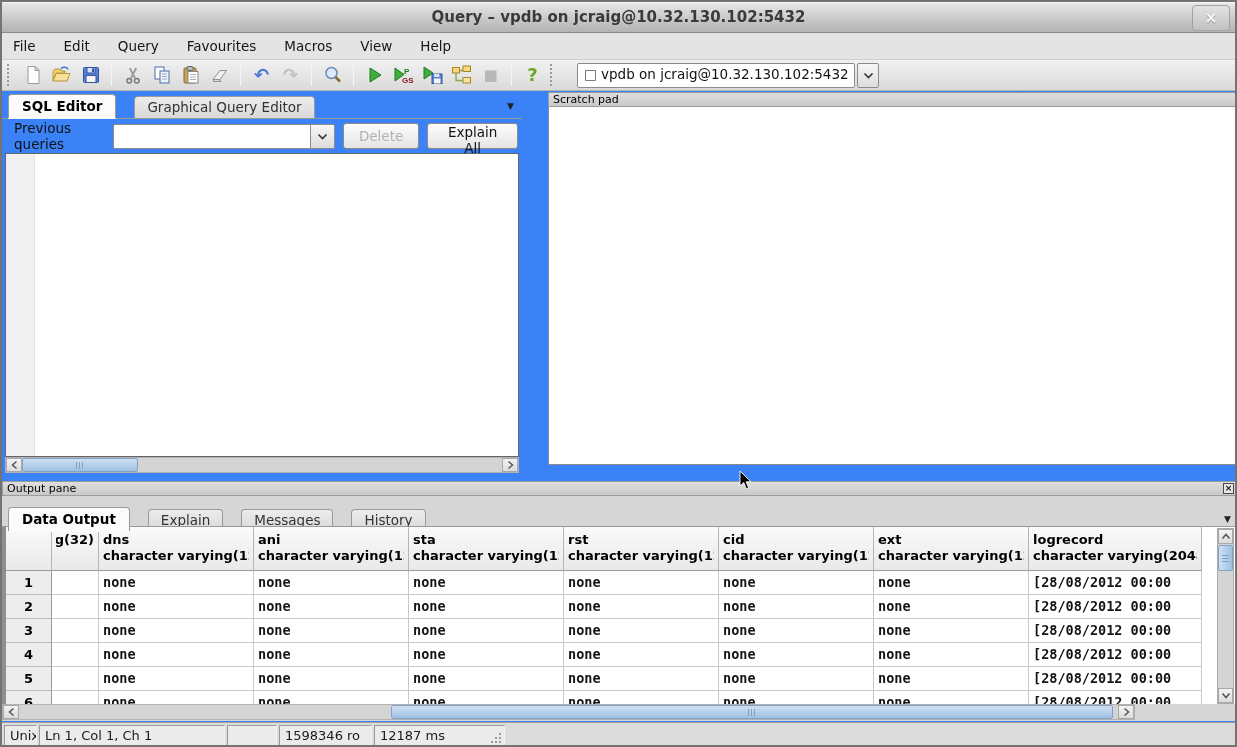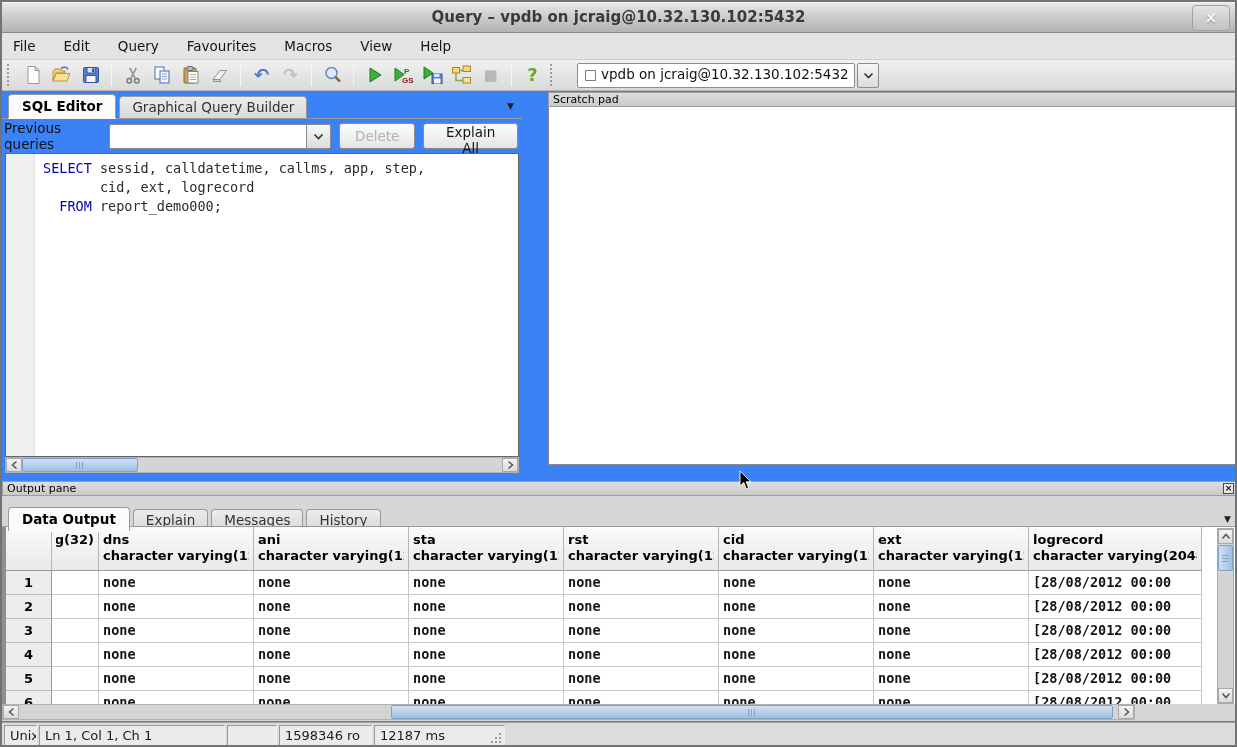"SQL Editor" .tab { margin-right: 3px -> 18px }
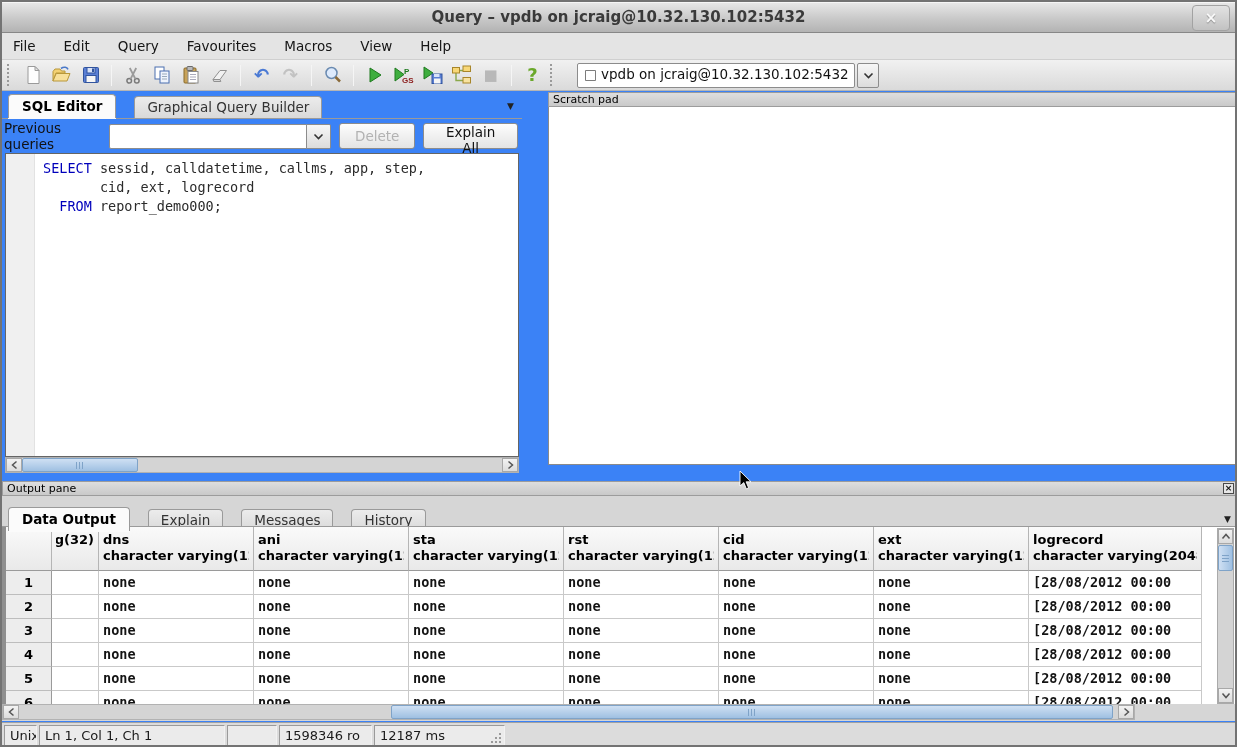"Graphical Query Builder" div.tab { text: Builder -> Editor }
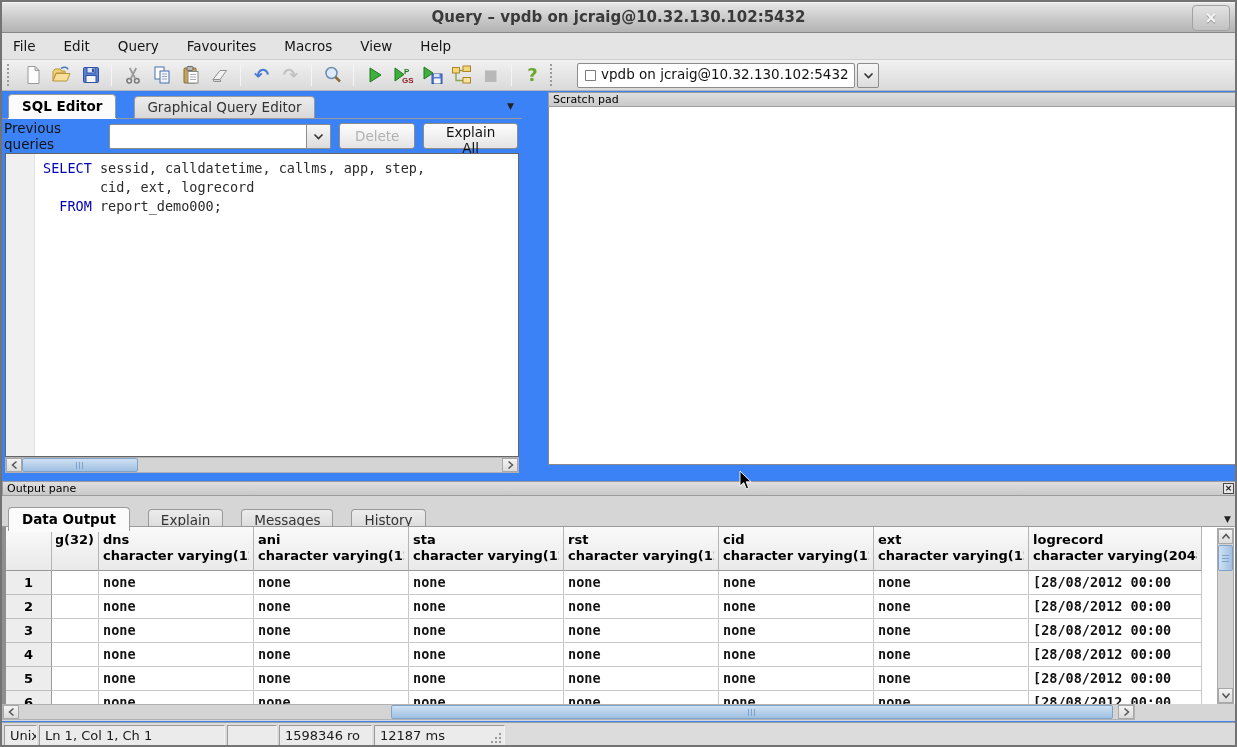"Previous queries" .controls { padding: 4px 4px 4px 2px -> 4px 4px 4px 12px }
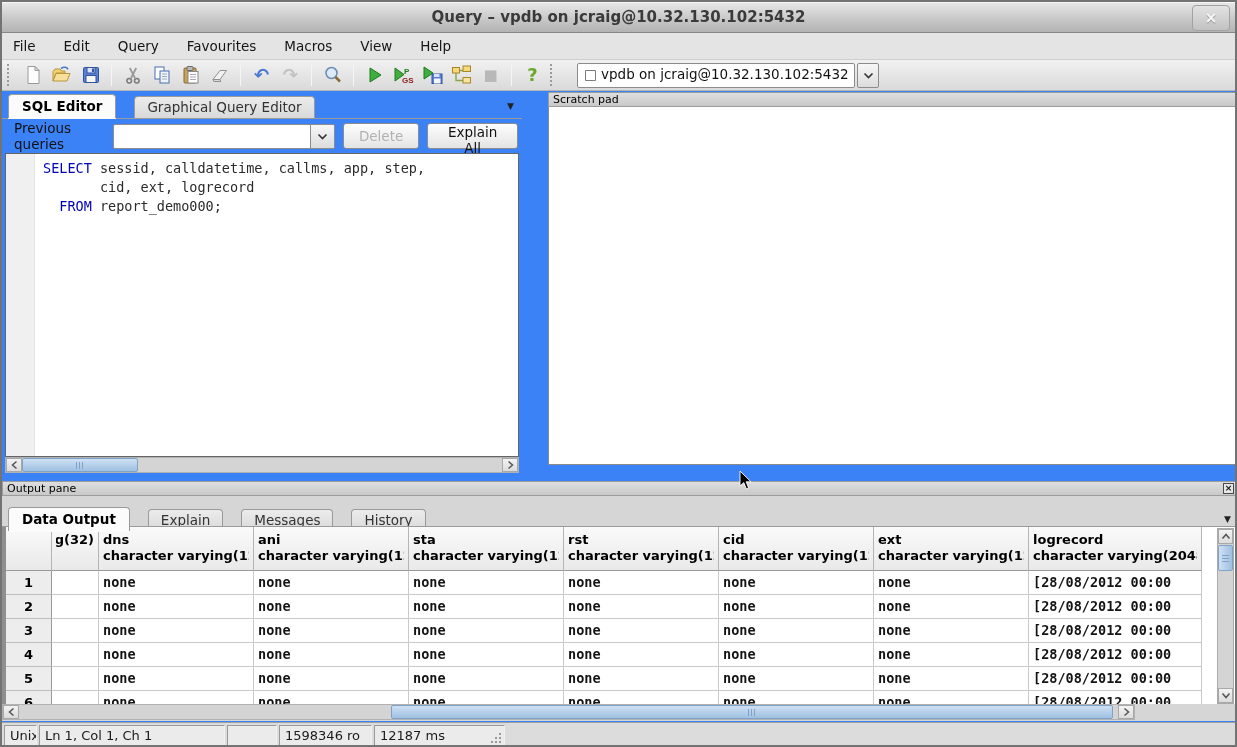"SELECT sessid, calldatetime, callms," div.code { html: <div><div><span>SELECT</span><span> sessid, calldatetime, callms, app, step,</span></div><div><span> cid, ext, logrecord</span></div><div><span> </span><span>FROM</span><span> report_demo000;</span></div></div> -> none }
